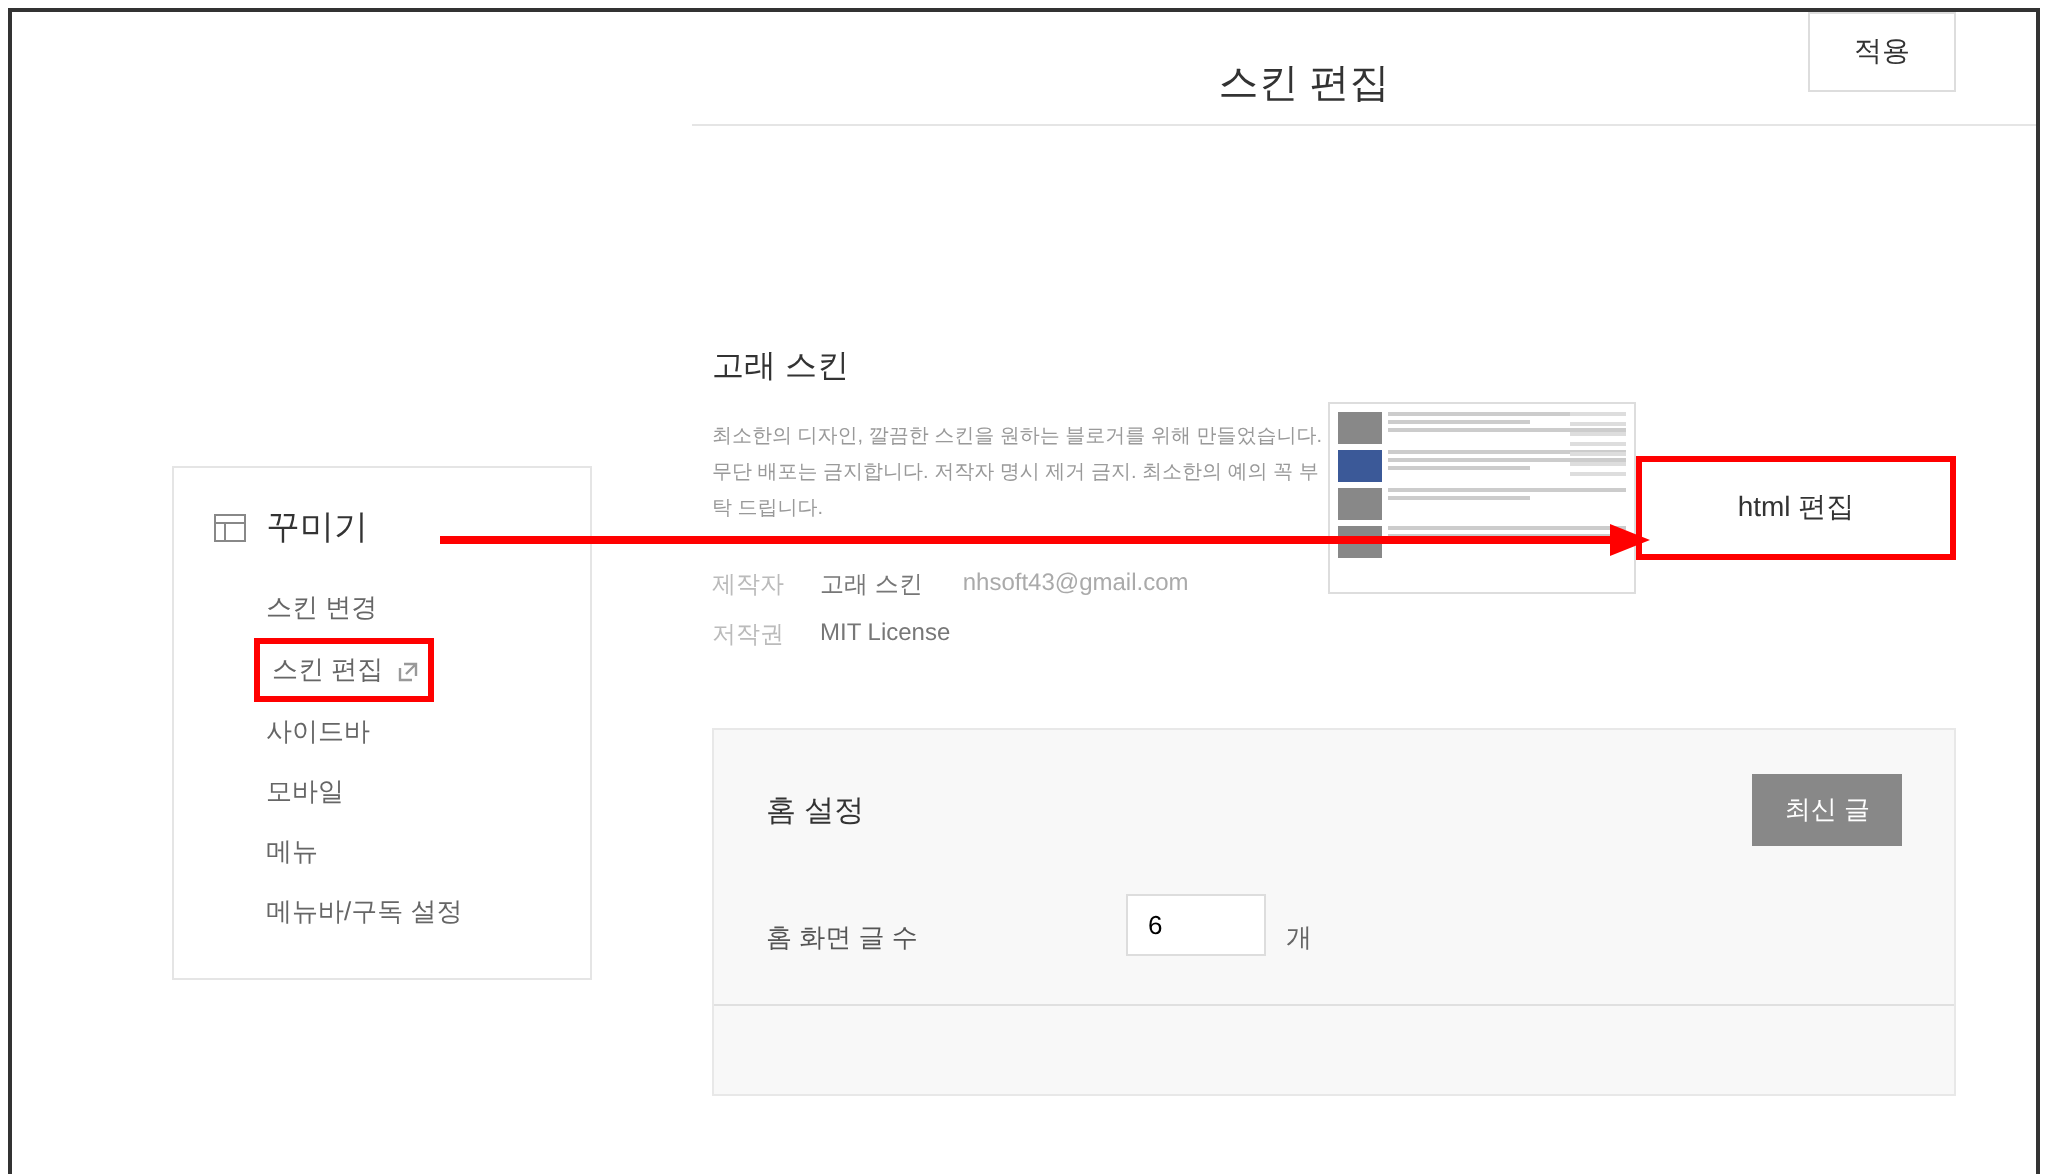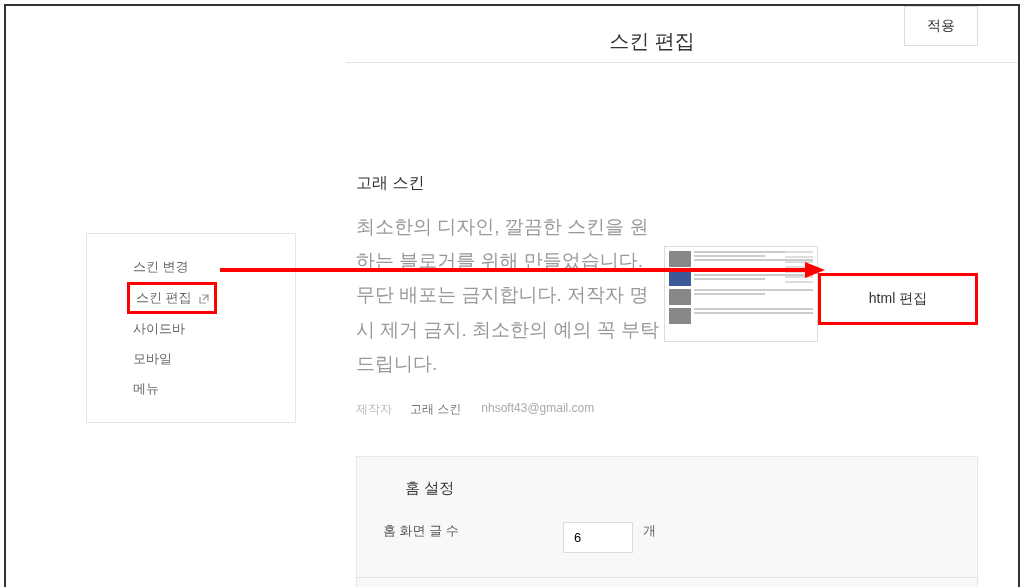"최소한의 디자인, 깔끔한 스킨을 원하는" .skin-desc { font-size: 19px -> 10px }
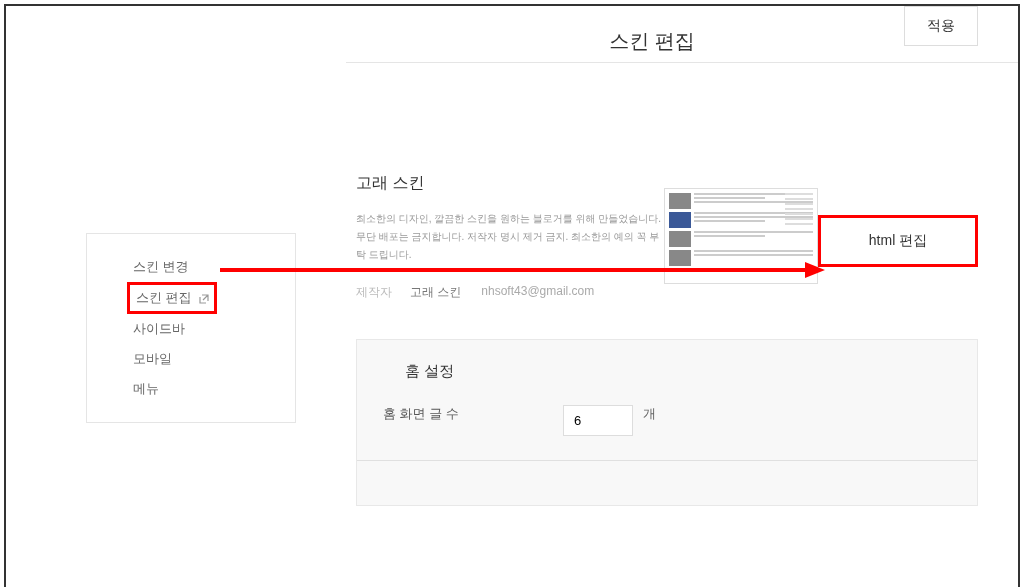"꾸미기" div.sidebar-title-row { html: none -> <div> <span></span> <span>꾸미기</span> </div> }
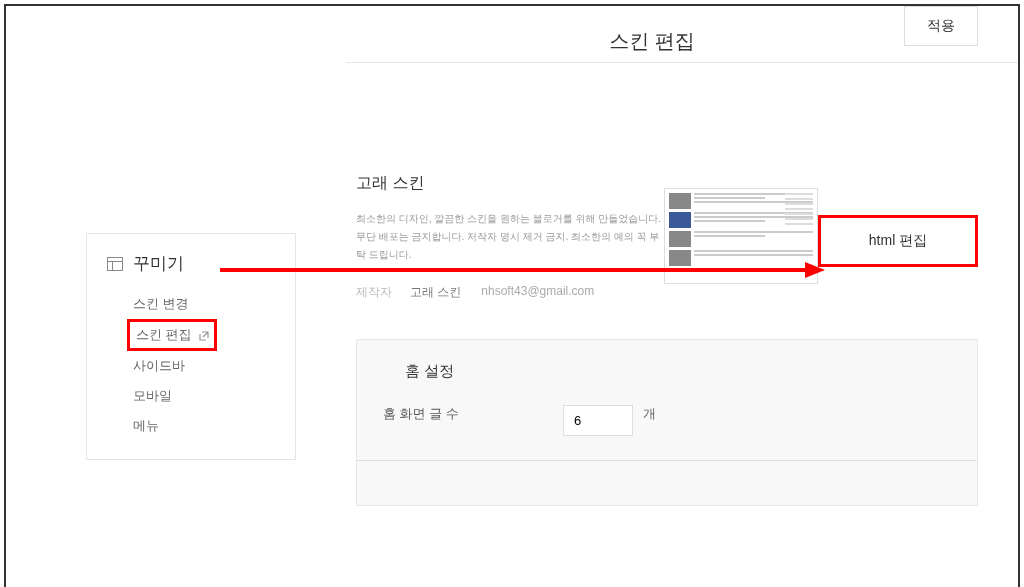"저작권" div.skin-meta-row { html: none -> <div> <span>저작권</span> <span>MIT License</span> </div> }
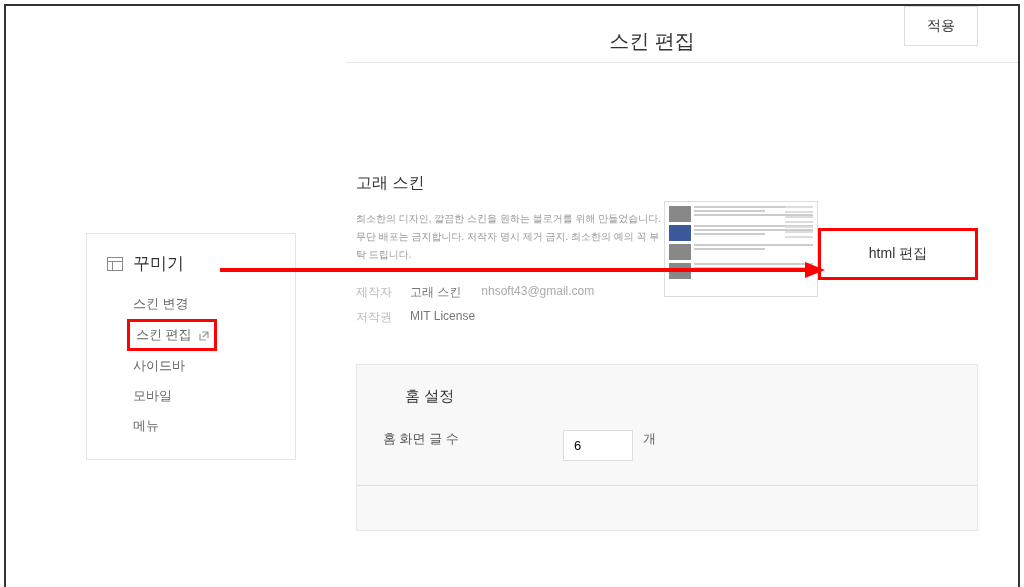"홈 설정" .settings-title-row { margin-left: 22px -> none }
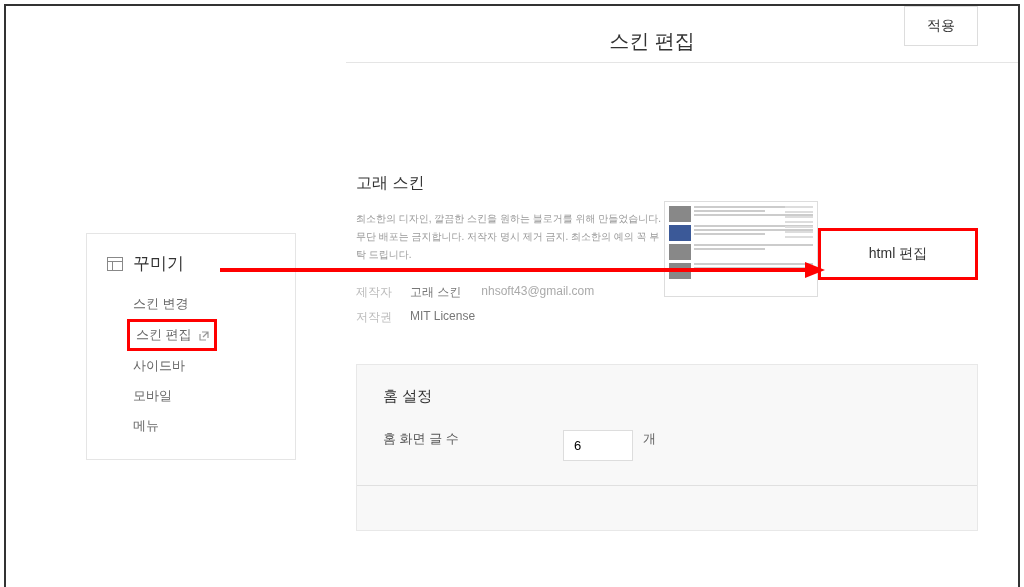"최신 글" button.latest-btn { html: none -> <button>최신 글</button> }
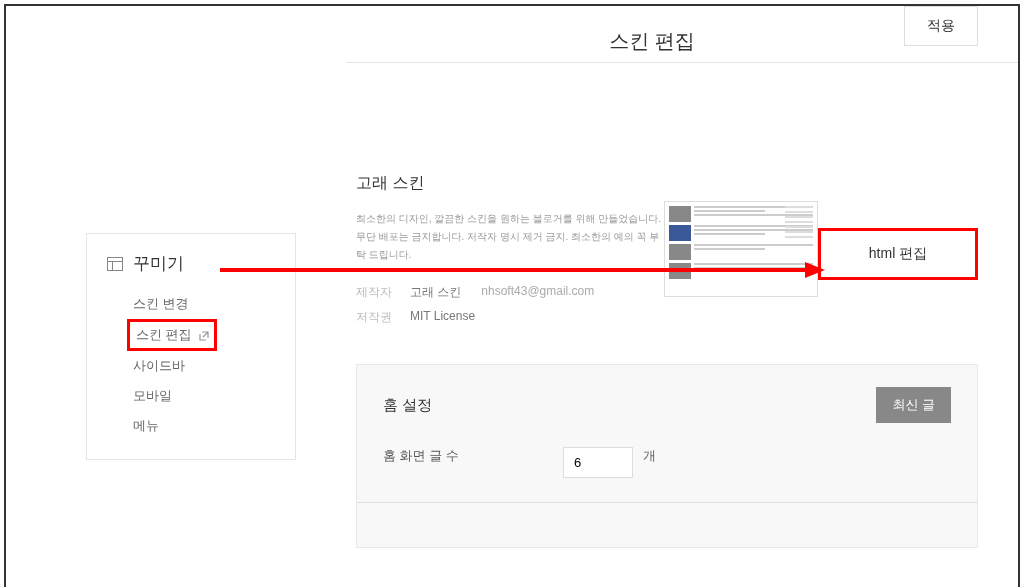"메뉴바/구독 설정" li { html: none -> <li>메뉴바/구독 설정</li> }
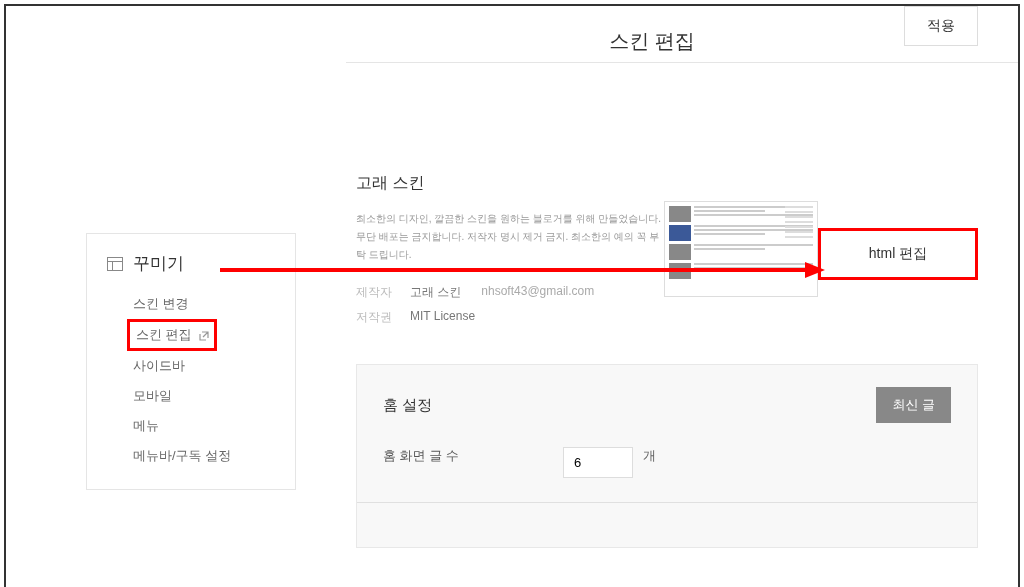"홈 화면 글 수" .setting-row { align-items: flex-start -> flex-end }
